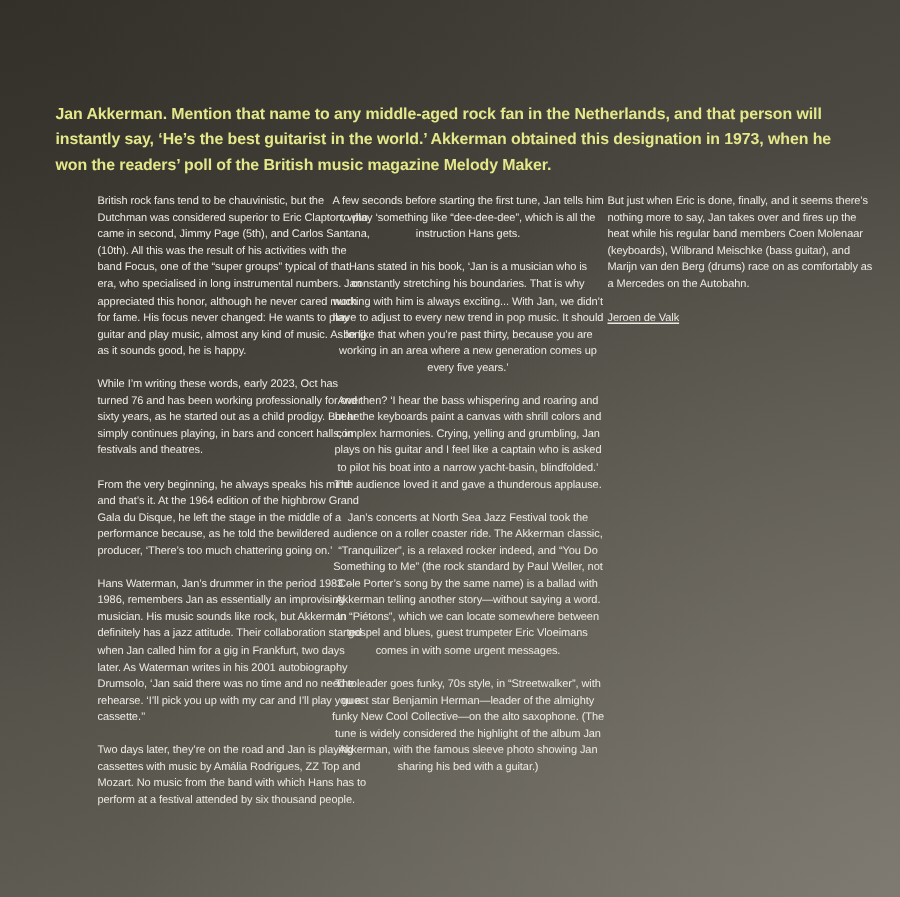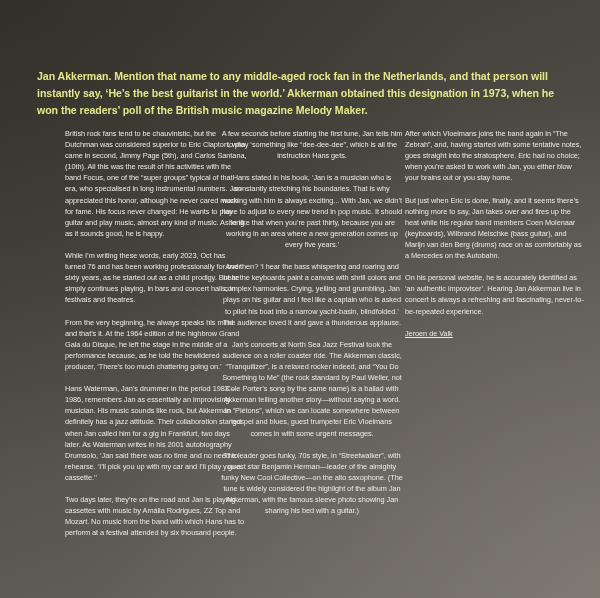"After which Vloeimans joins the" p { html: <p>After which Vloeimans joins the band again in “The Zebrah”, and, having started with some tentative notes, goes straight into the stratosphere. Eric had no choice; when you’re asked to work with Jan, you either blow your brains out or you stay home.</p> -> none }
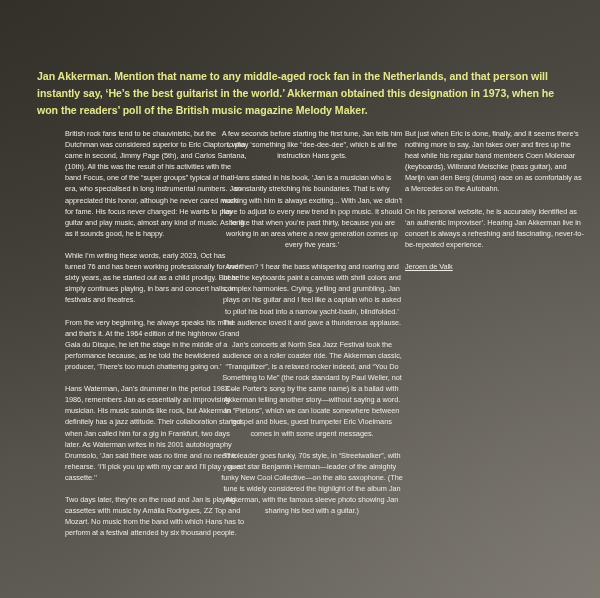"On his personal website, he" p { html: <p>On his personal website, he is accurately identified as ‘an authentic improviser’. Hearing Jan Akkerman live in concert is always a refreshing and fascinating, never-to-be-repeated experience.</p> -> none }
